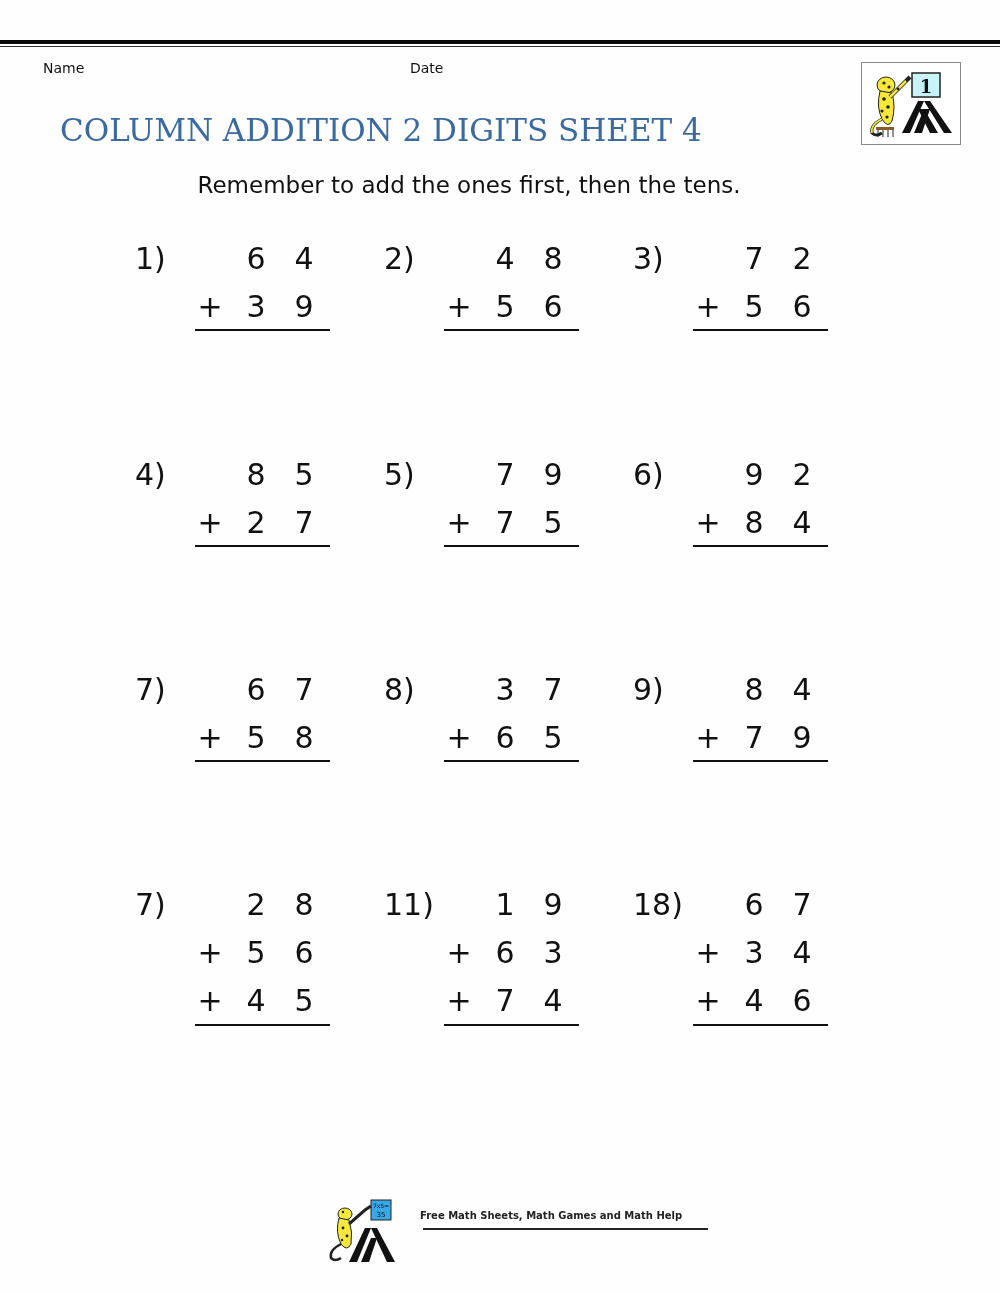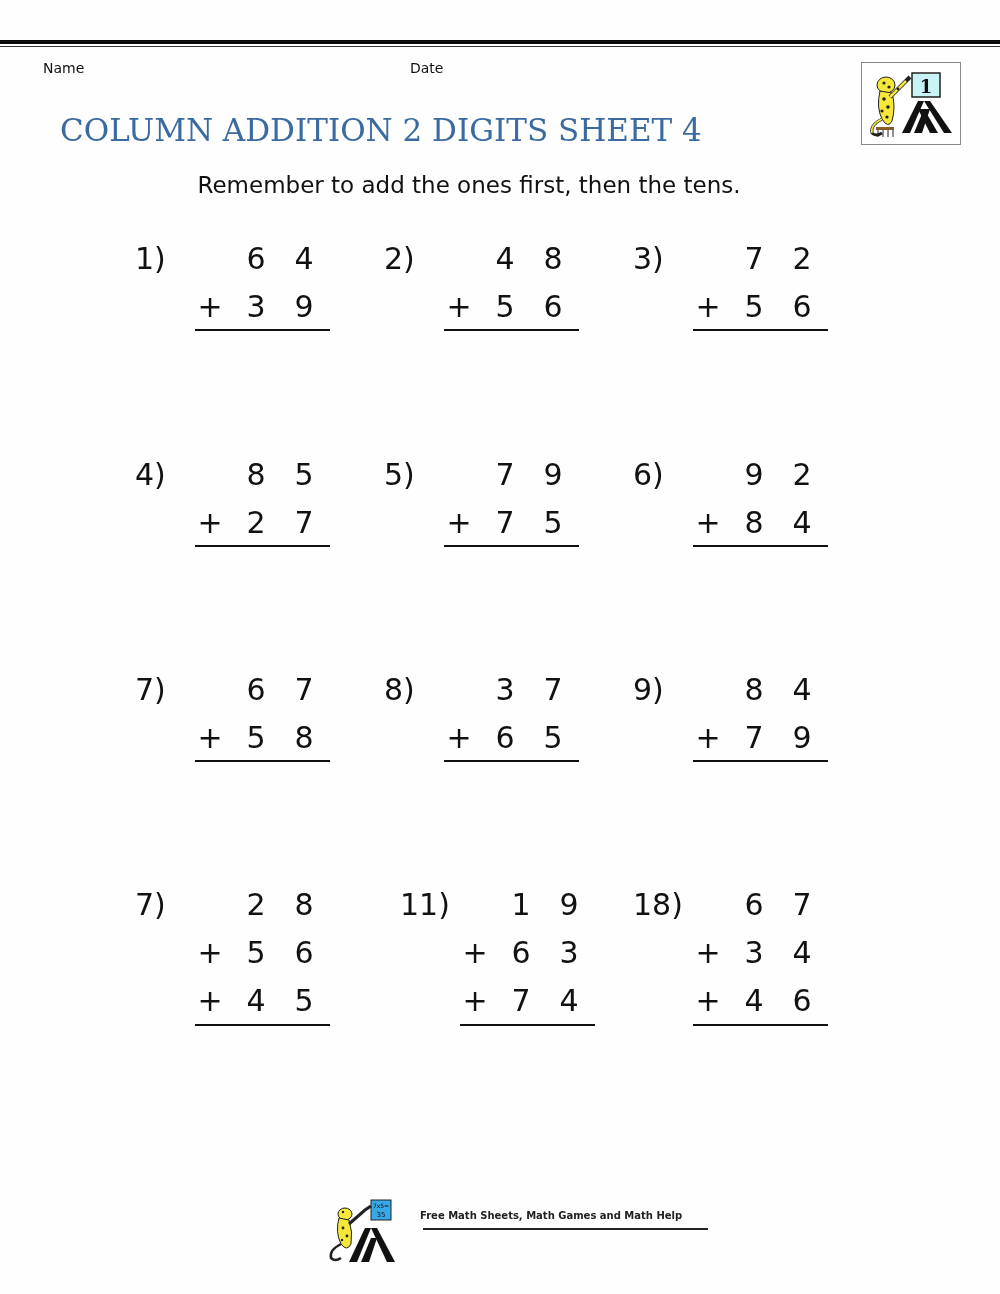"11)" div.problem { margin-left: 16px -> none }
